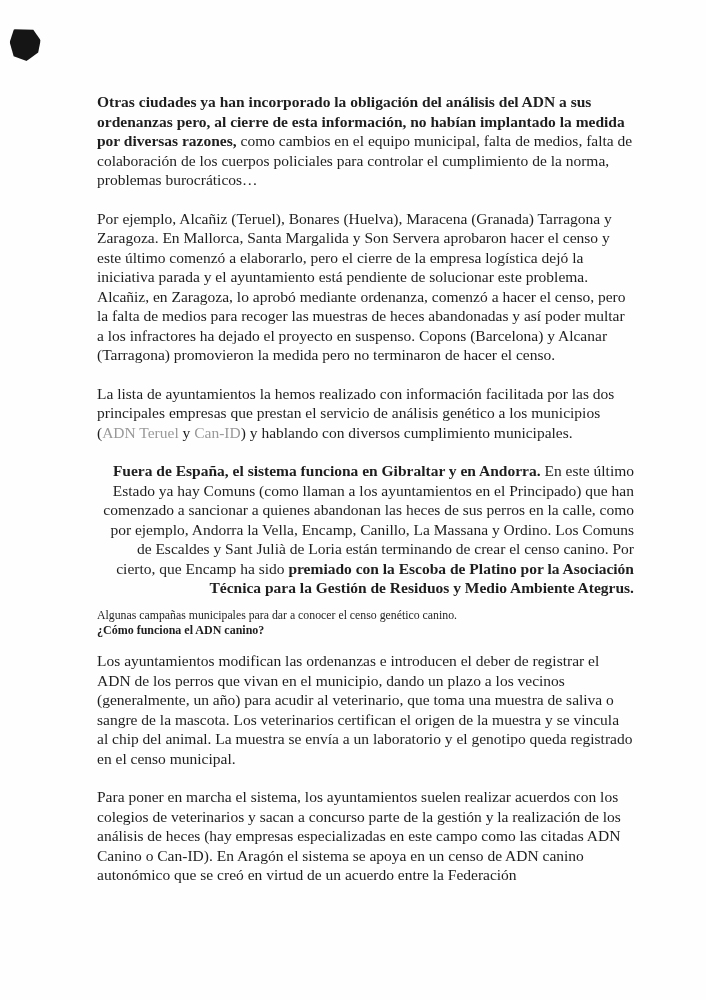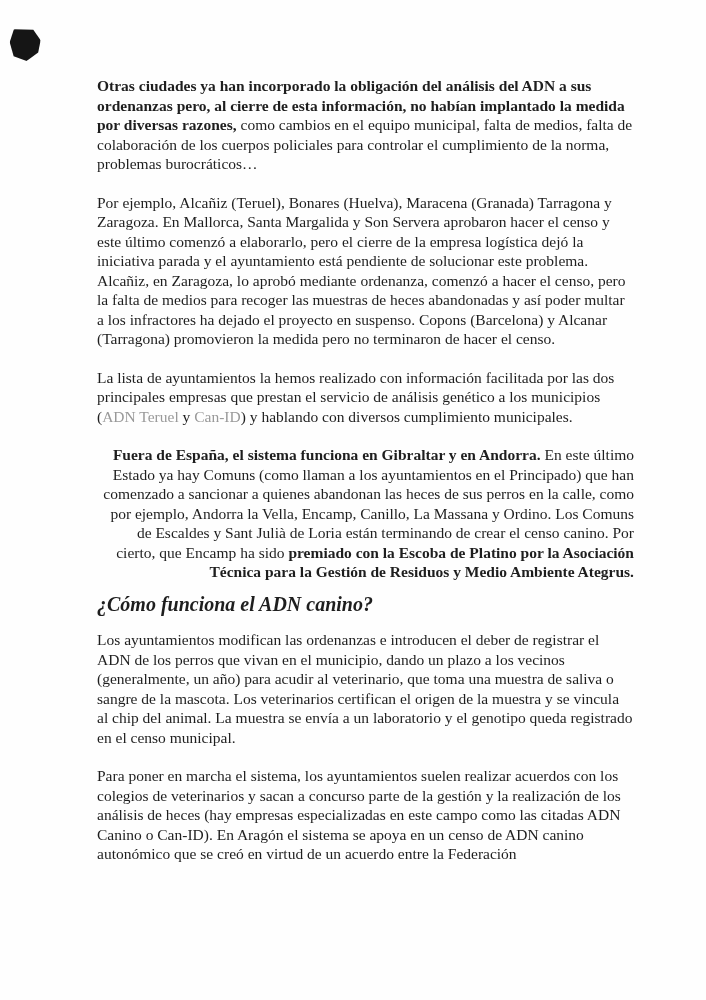"Otras ciudades ya han incorporado" .content { top: 76px -> 92px }
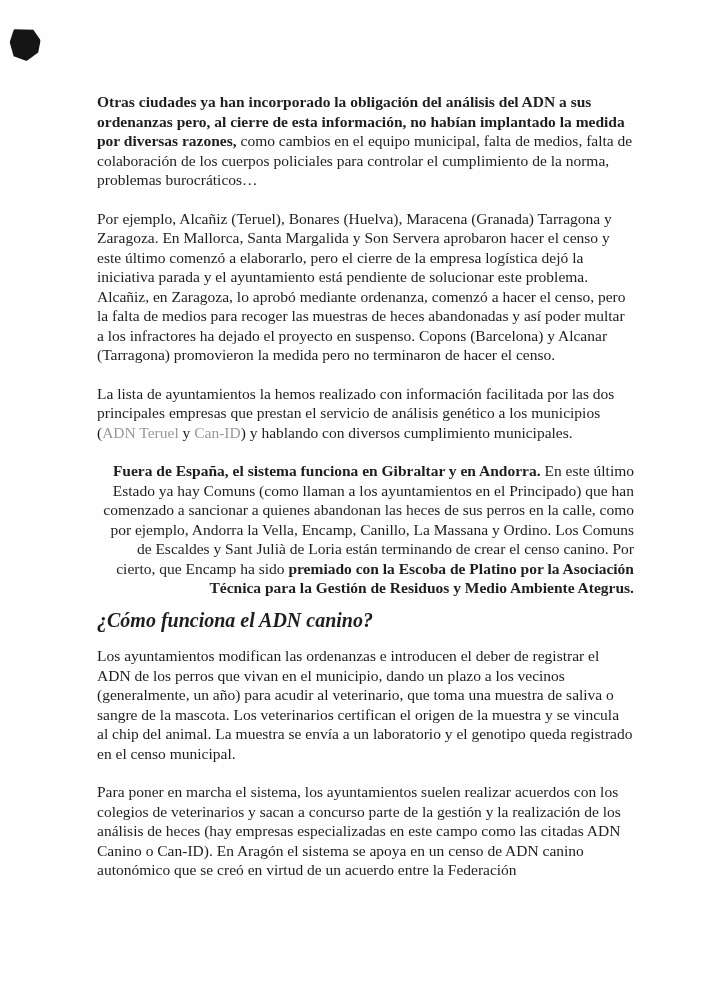"Algunas campañas municipales para dar" p.photo-caption { html: none -> <p>Algunas campañas municipales para dar a conocer el censo genético canino.</p> }
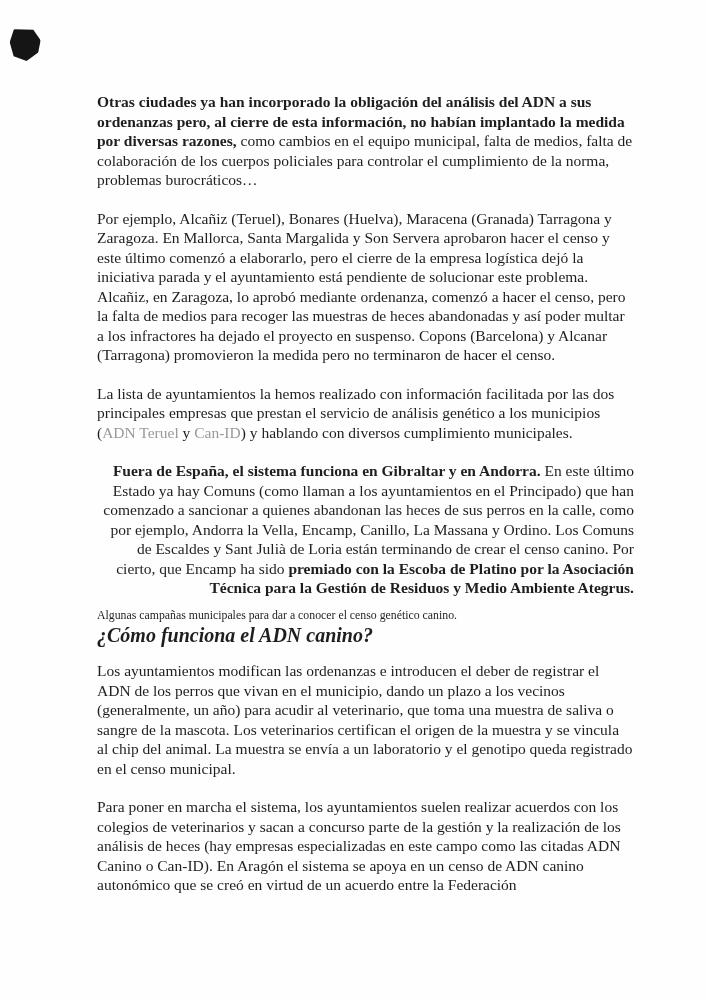"¿Cómo funciona el ADN canino?" .question-heading { font-size: 20px -> 12px; font-style: italic -> none }
